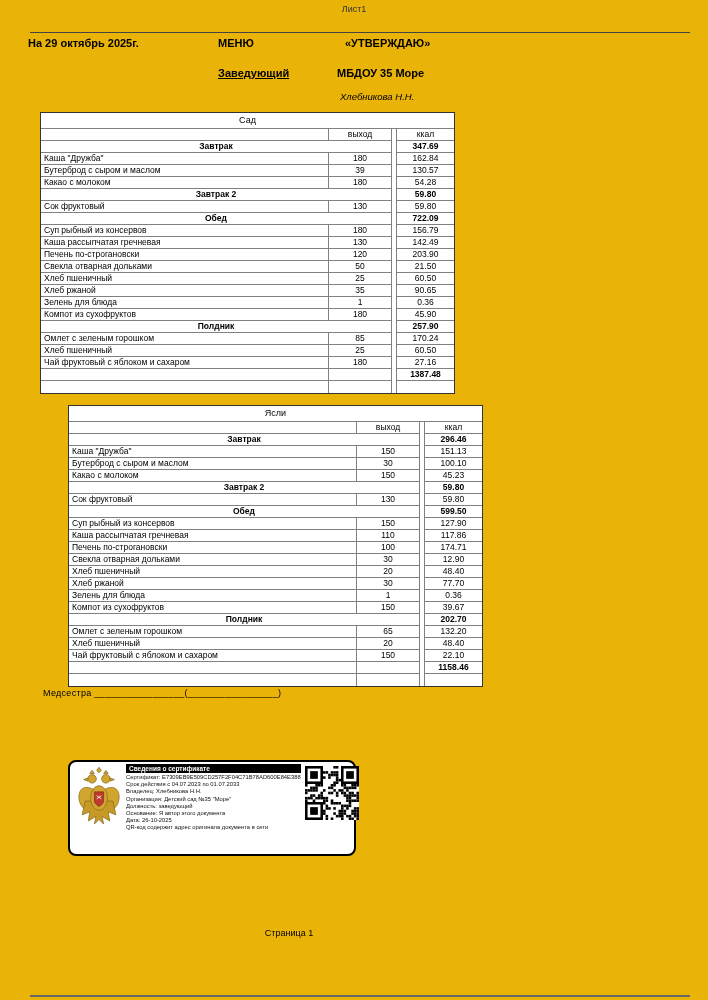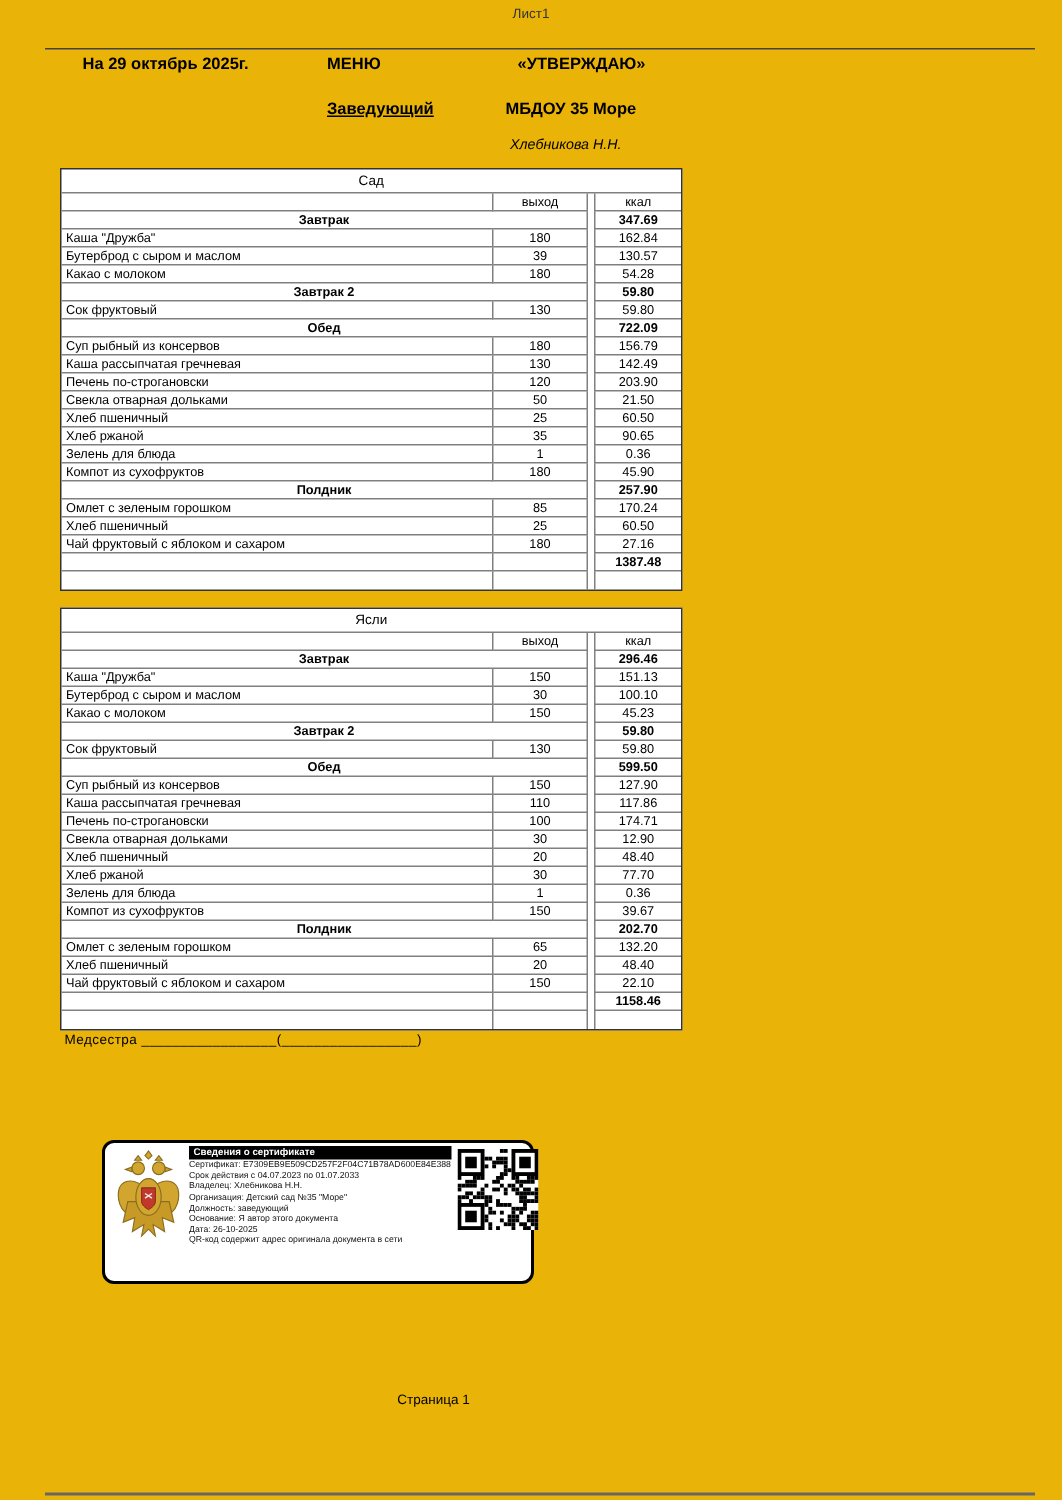"На 29 октябрь 2025г." .h-date { left: 55px -> 28px }
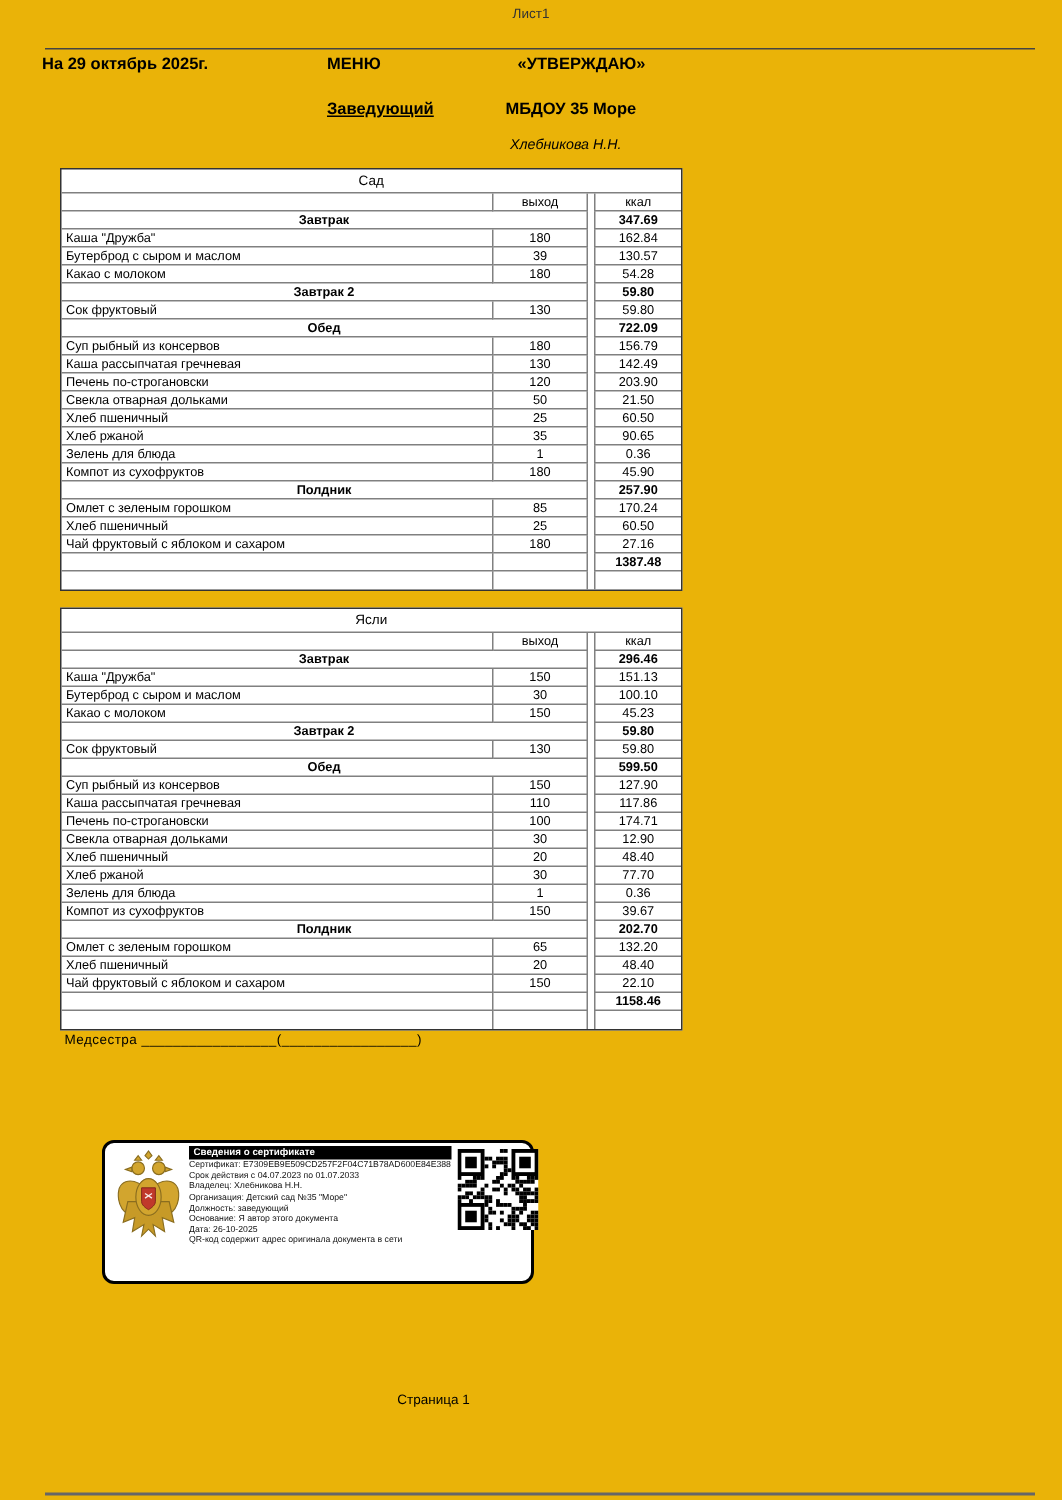"Ясли" .t2 { margin-left: none -> 28px }
